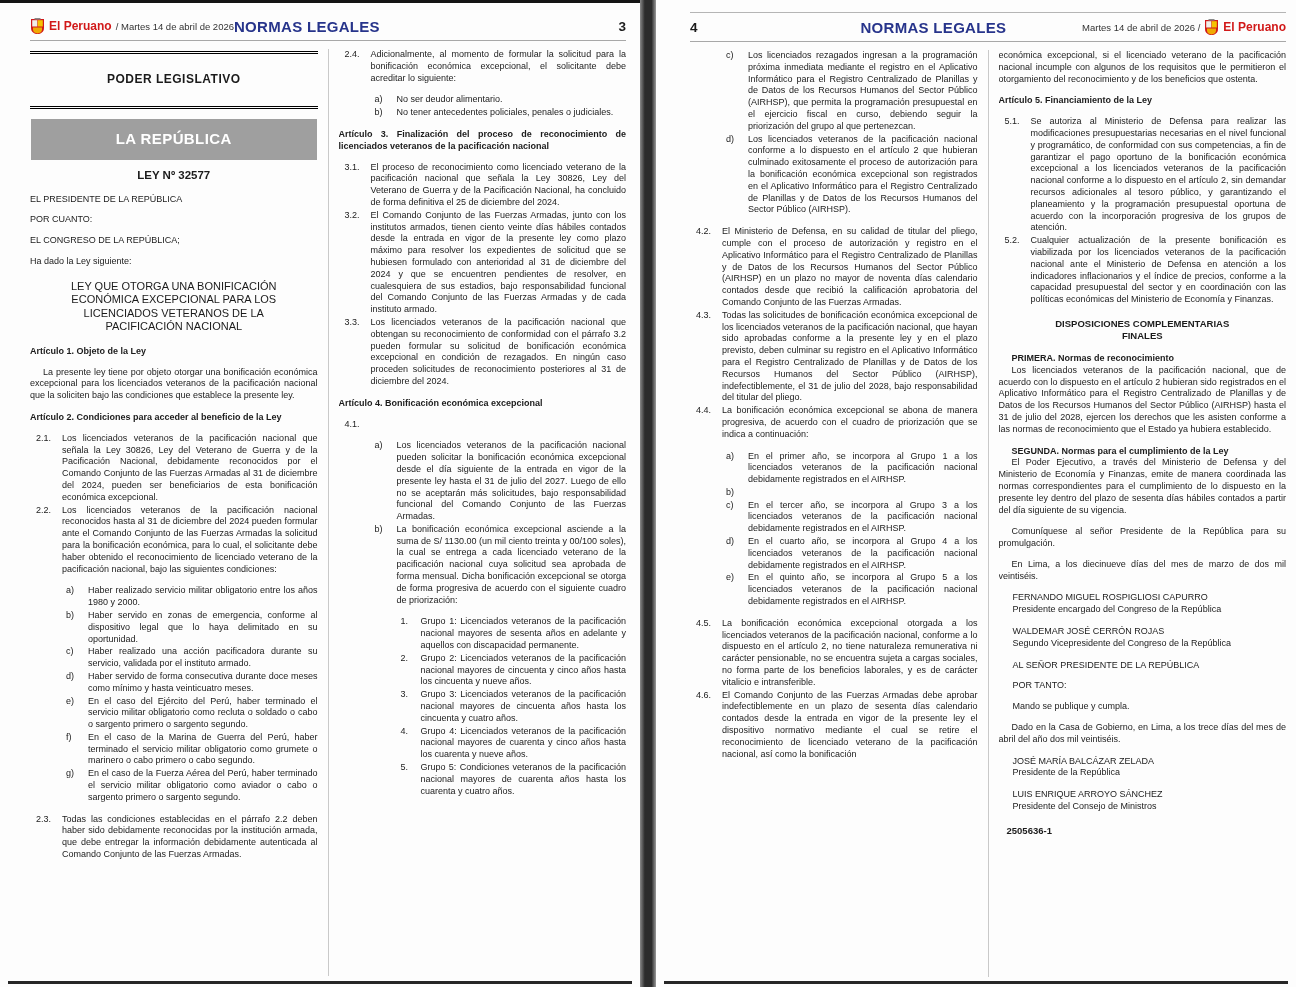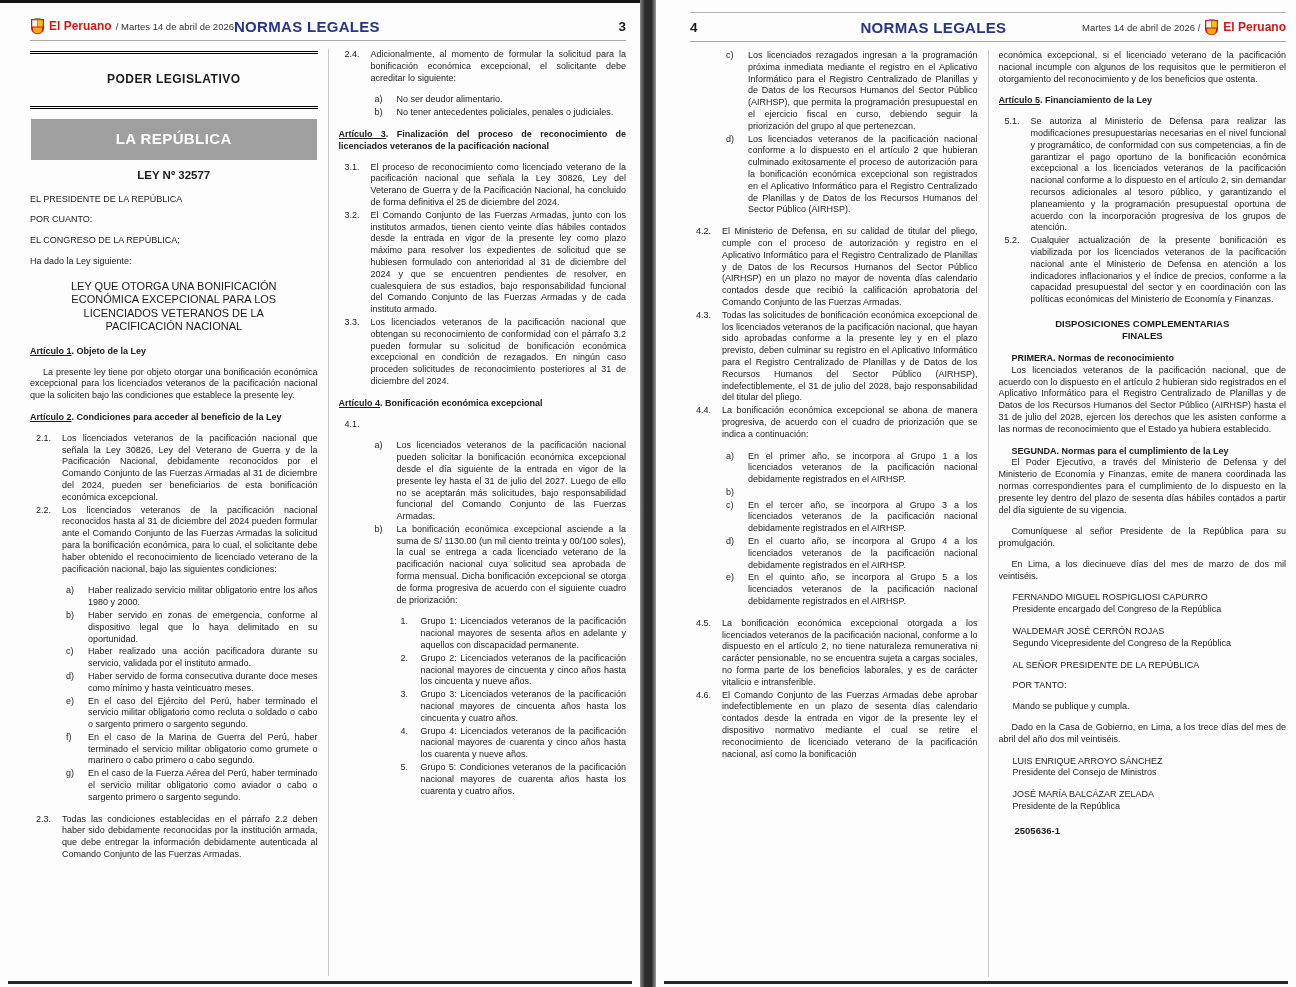"Artículo 5" .alabel { text-decoration: underline -> none }
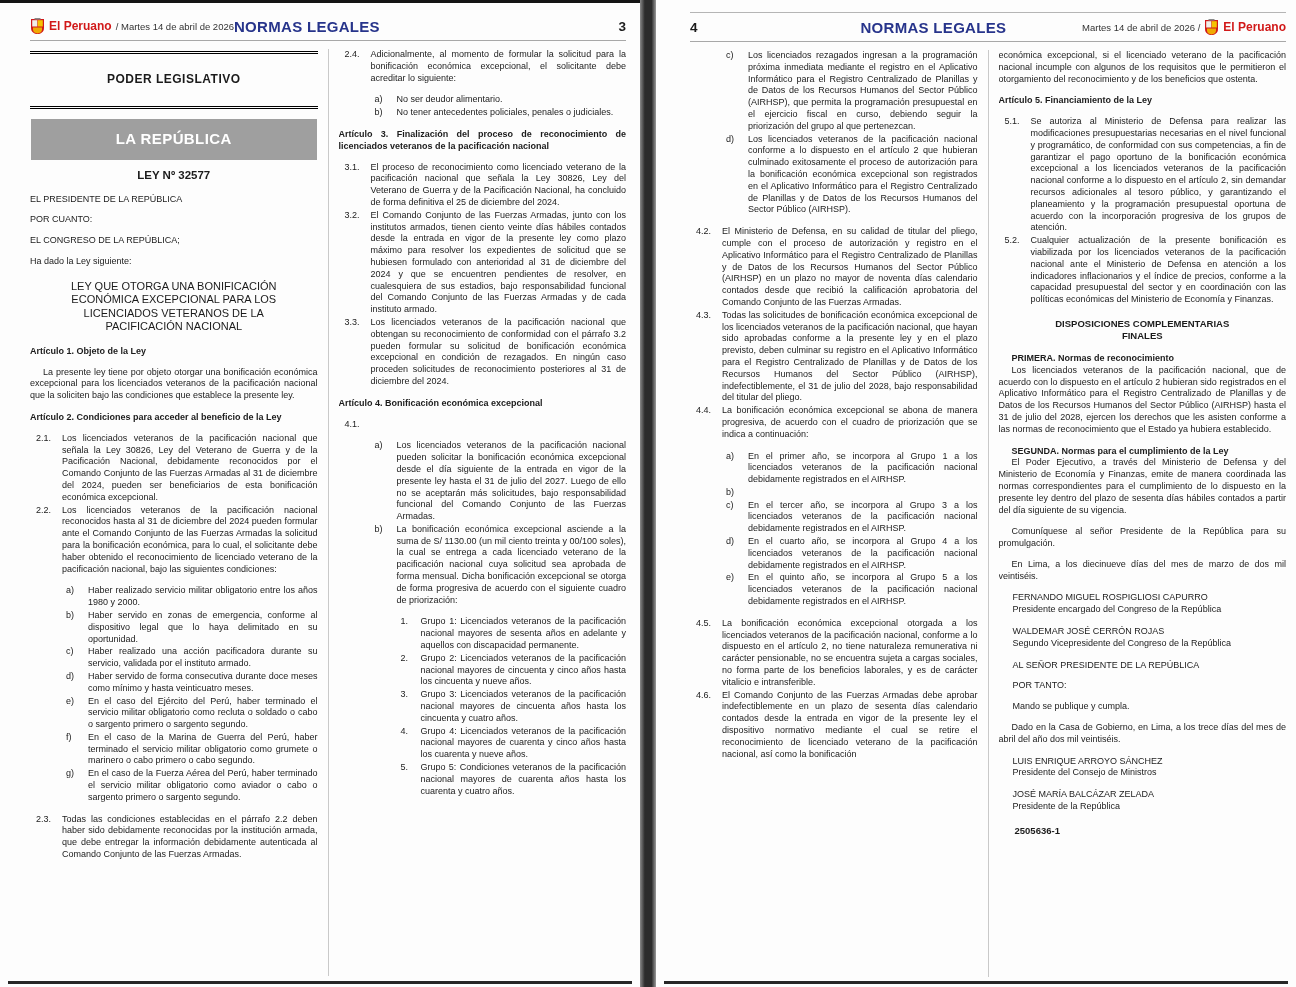"LUIS ENRIQUE ARROYO SÁNCHEZ" div.sig { order: before "JOSÉ MARÍA BALCÁZAR ZELADA" -> after "JOSÉ MARÍA BALCÁZAR ZELADA" }
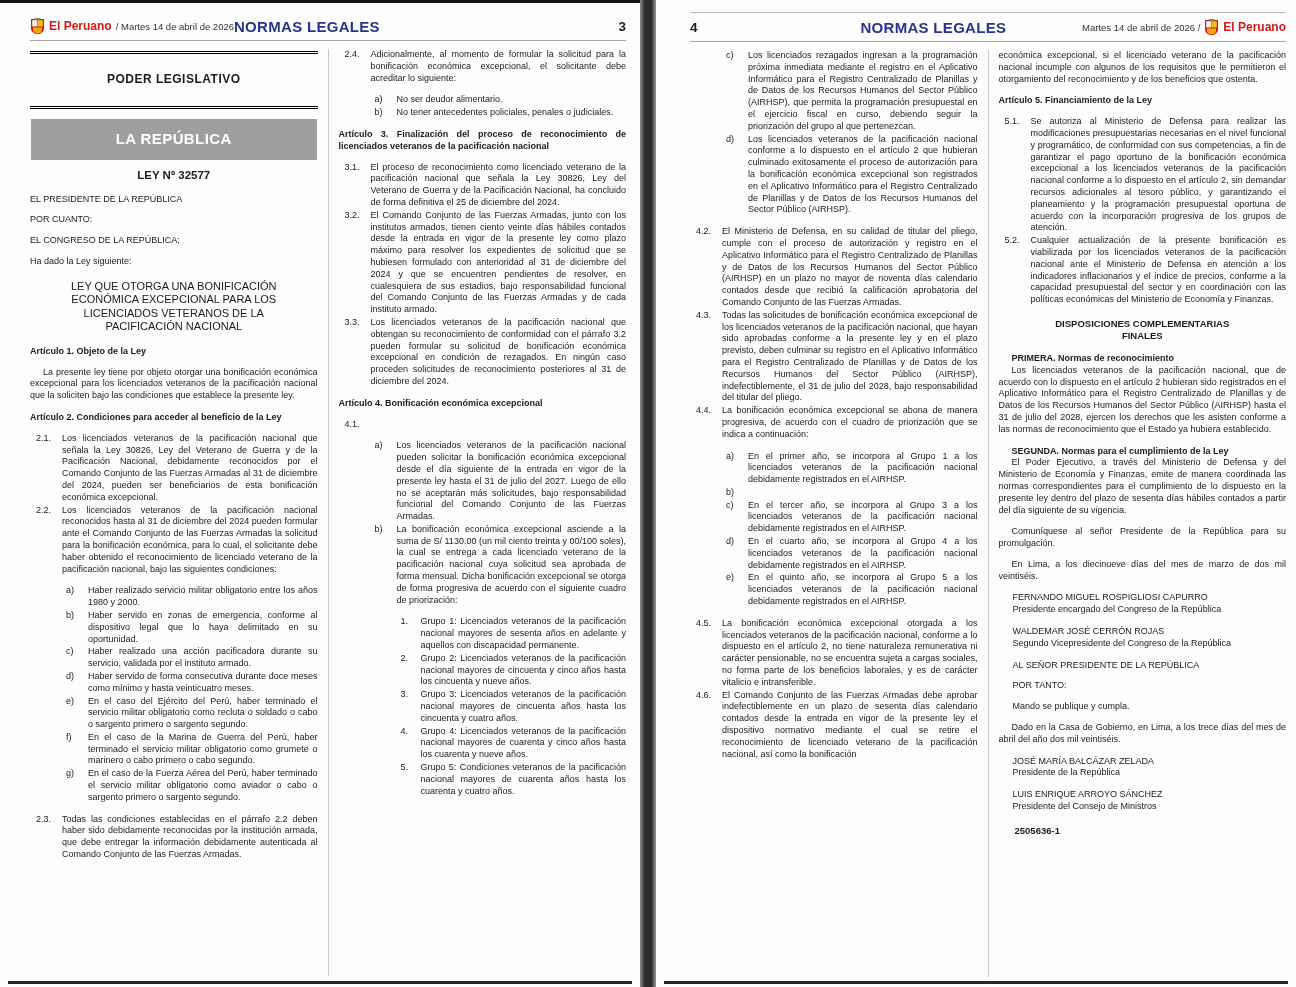"2505636-1" .code { margin: 12px 16px 0 -> 12px 8px 0 }
